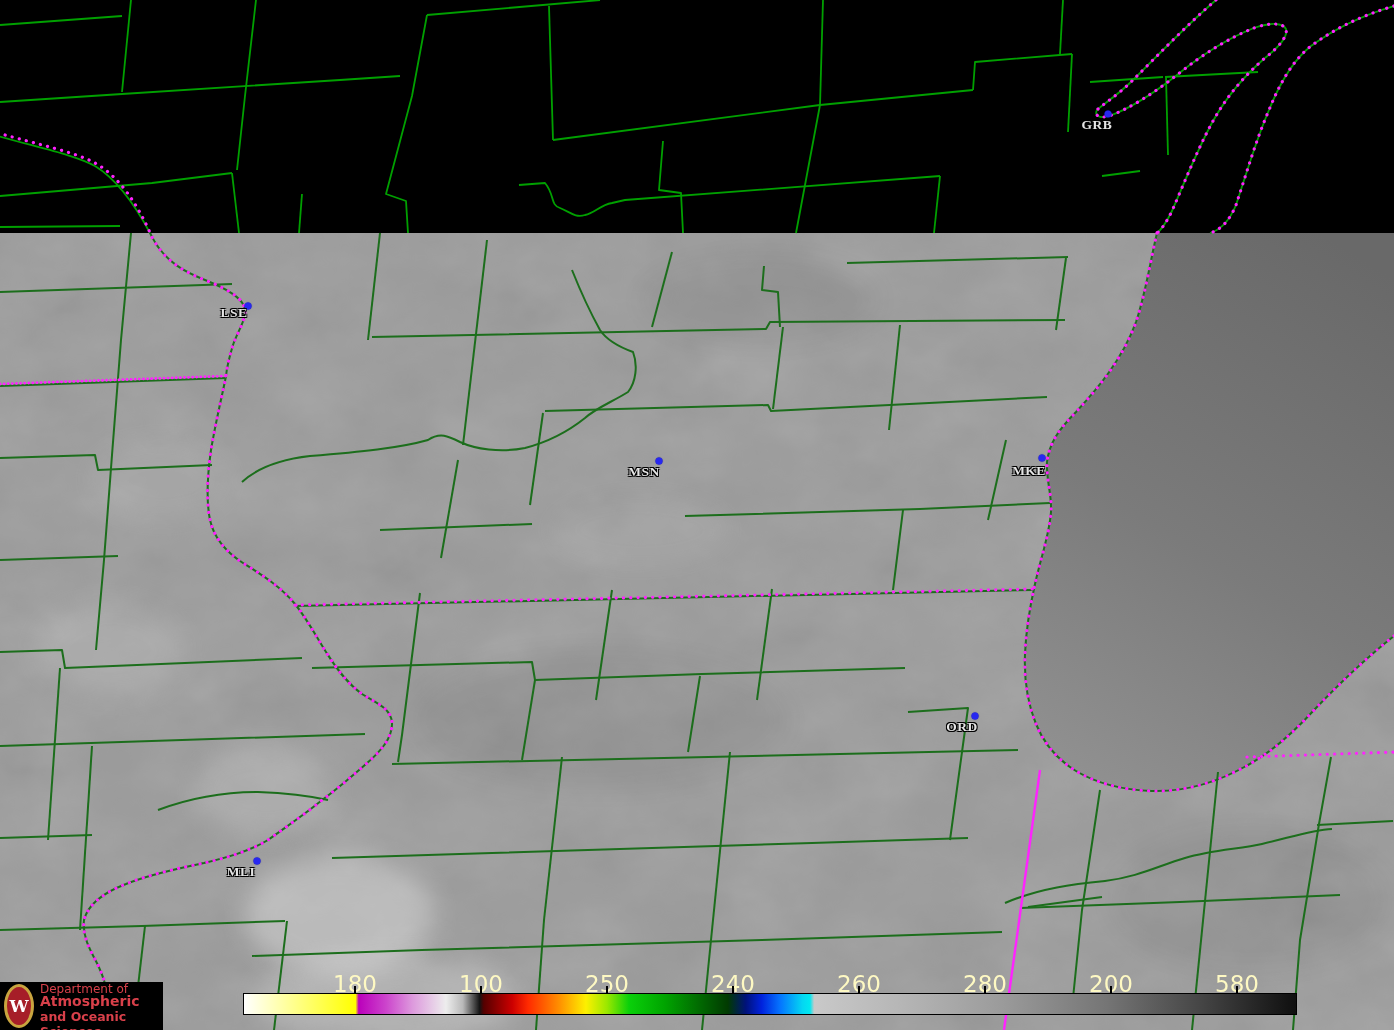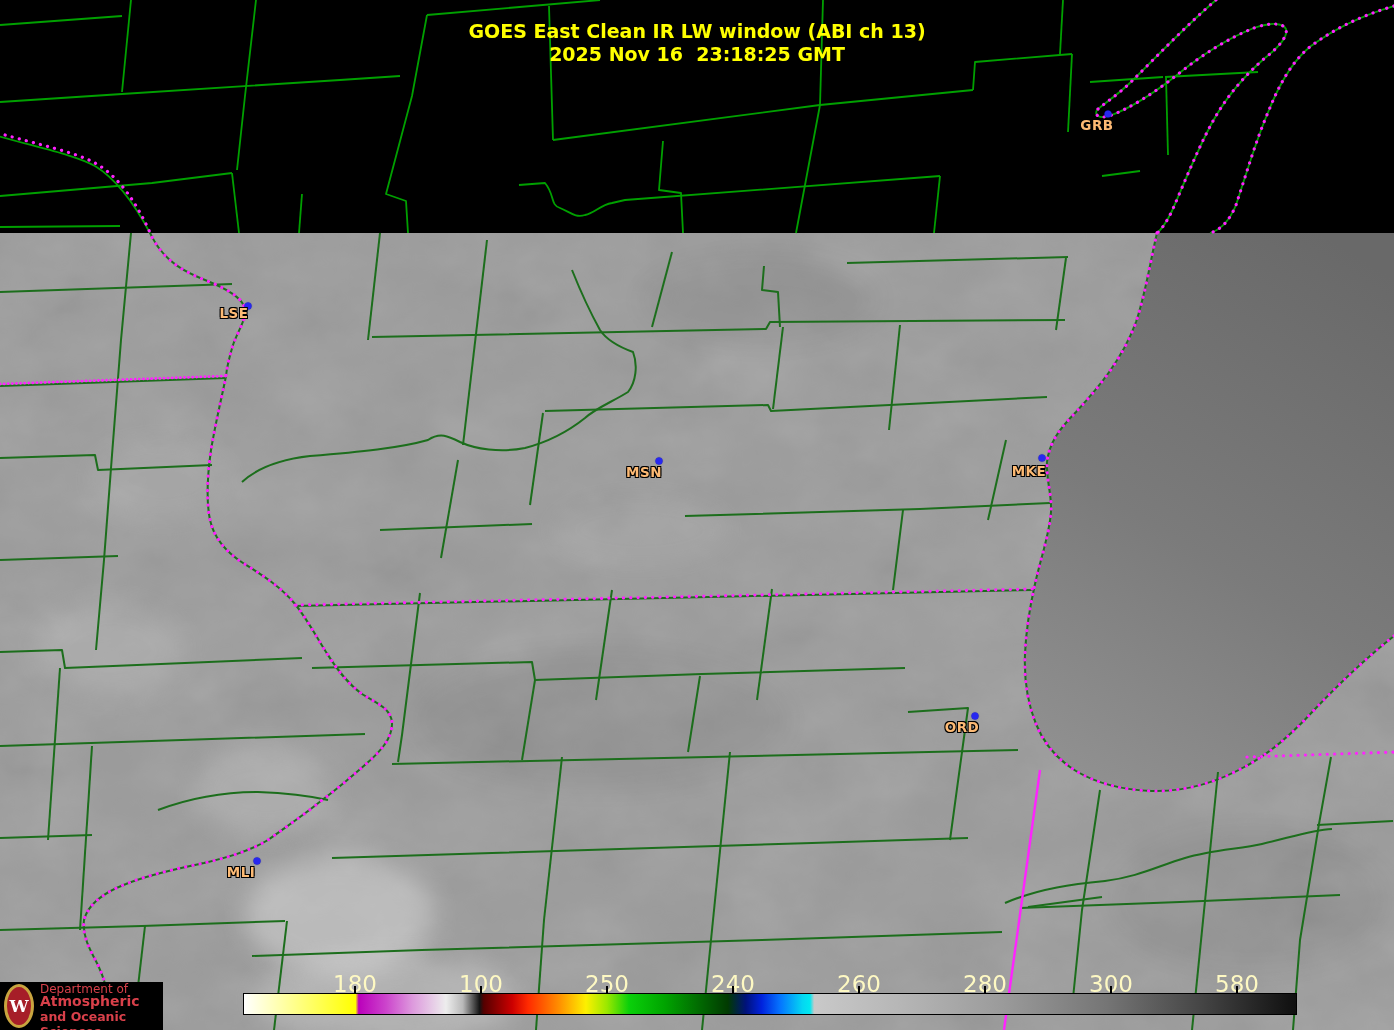"GOES East Clean IR LW" div.title-block { html: <div> <div>GOES East Clean IR LW window (ABI ch 13)</div> <div>2025 Nov 16 23:18:25 GMT</div> </div> -> none }
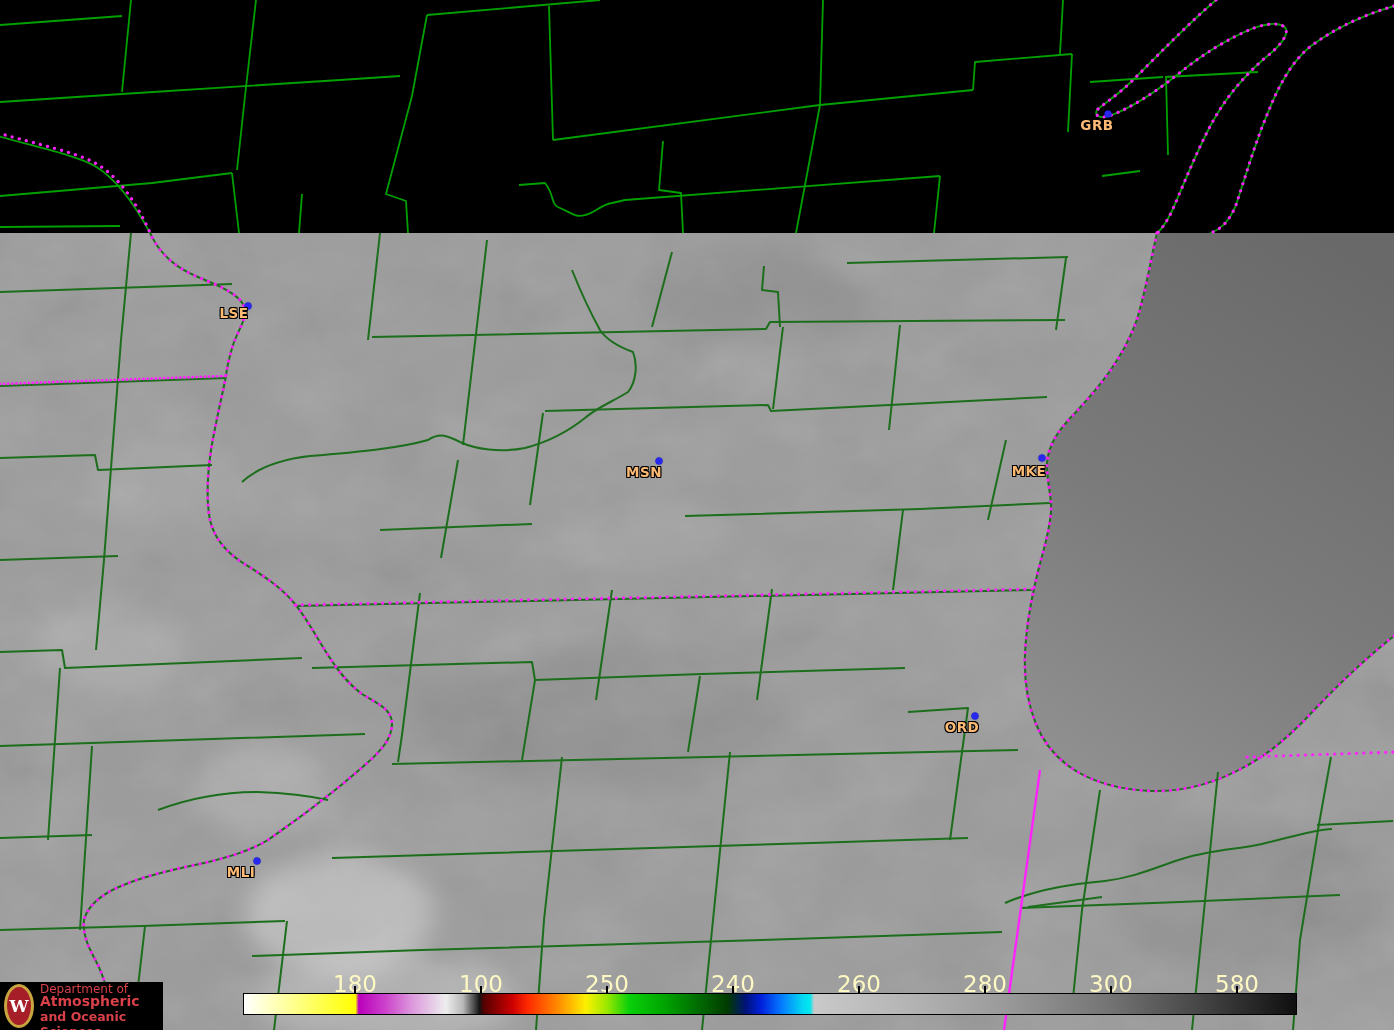"GRB" .station { color: #fdba74 -> #e5e5e5; font-family: none -> Liberation Serif, serif }
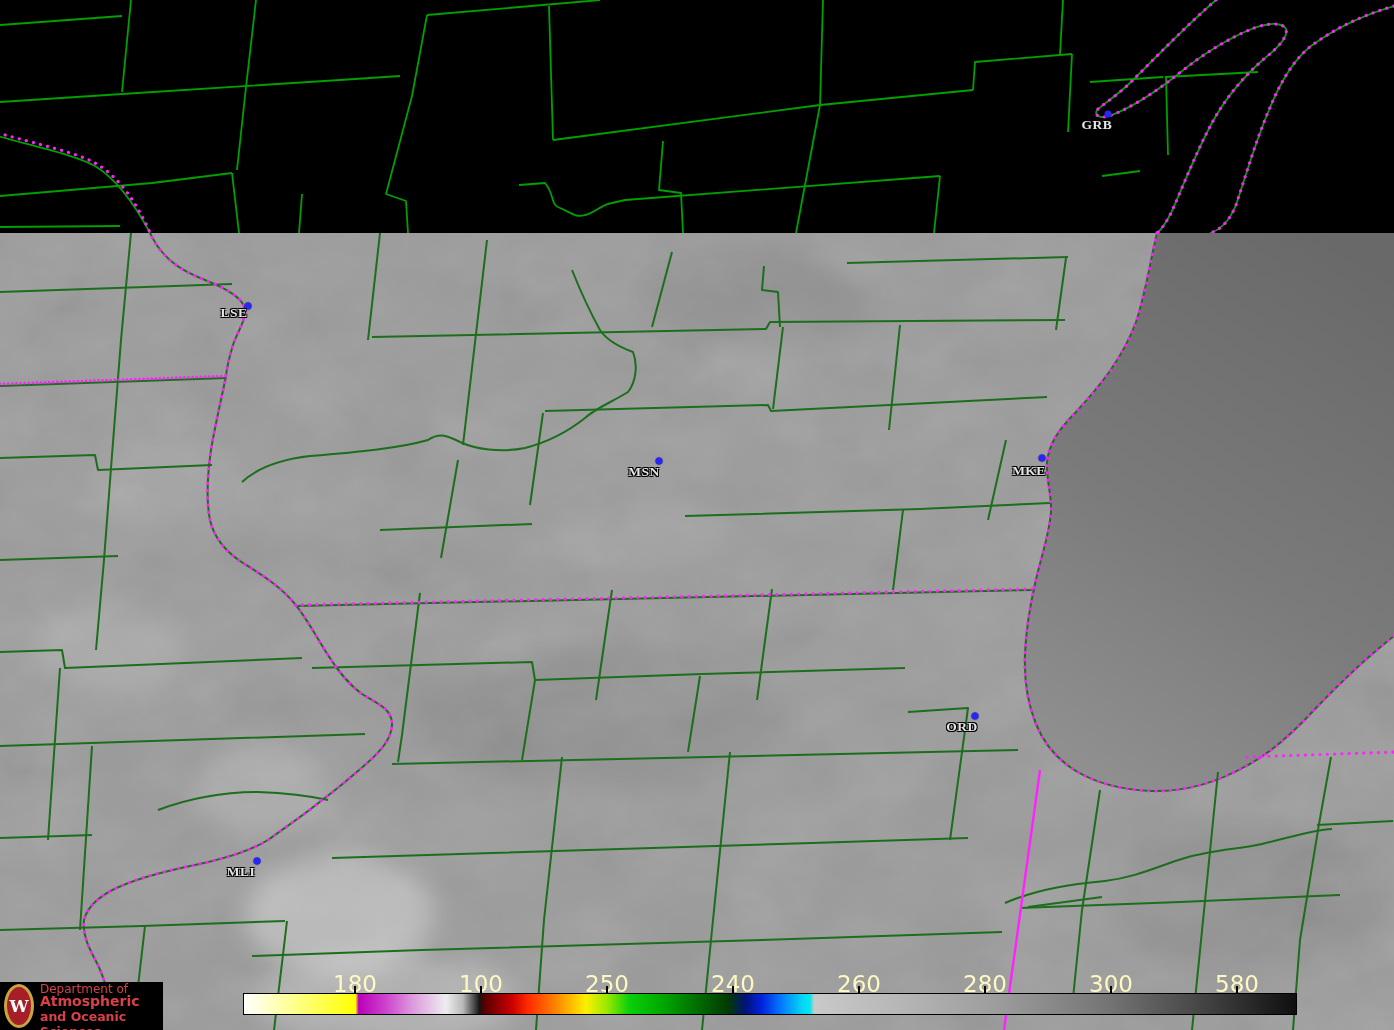"300" span.cb-label { text: 300 -> 200 }
